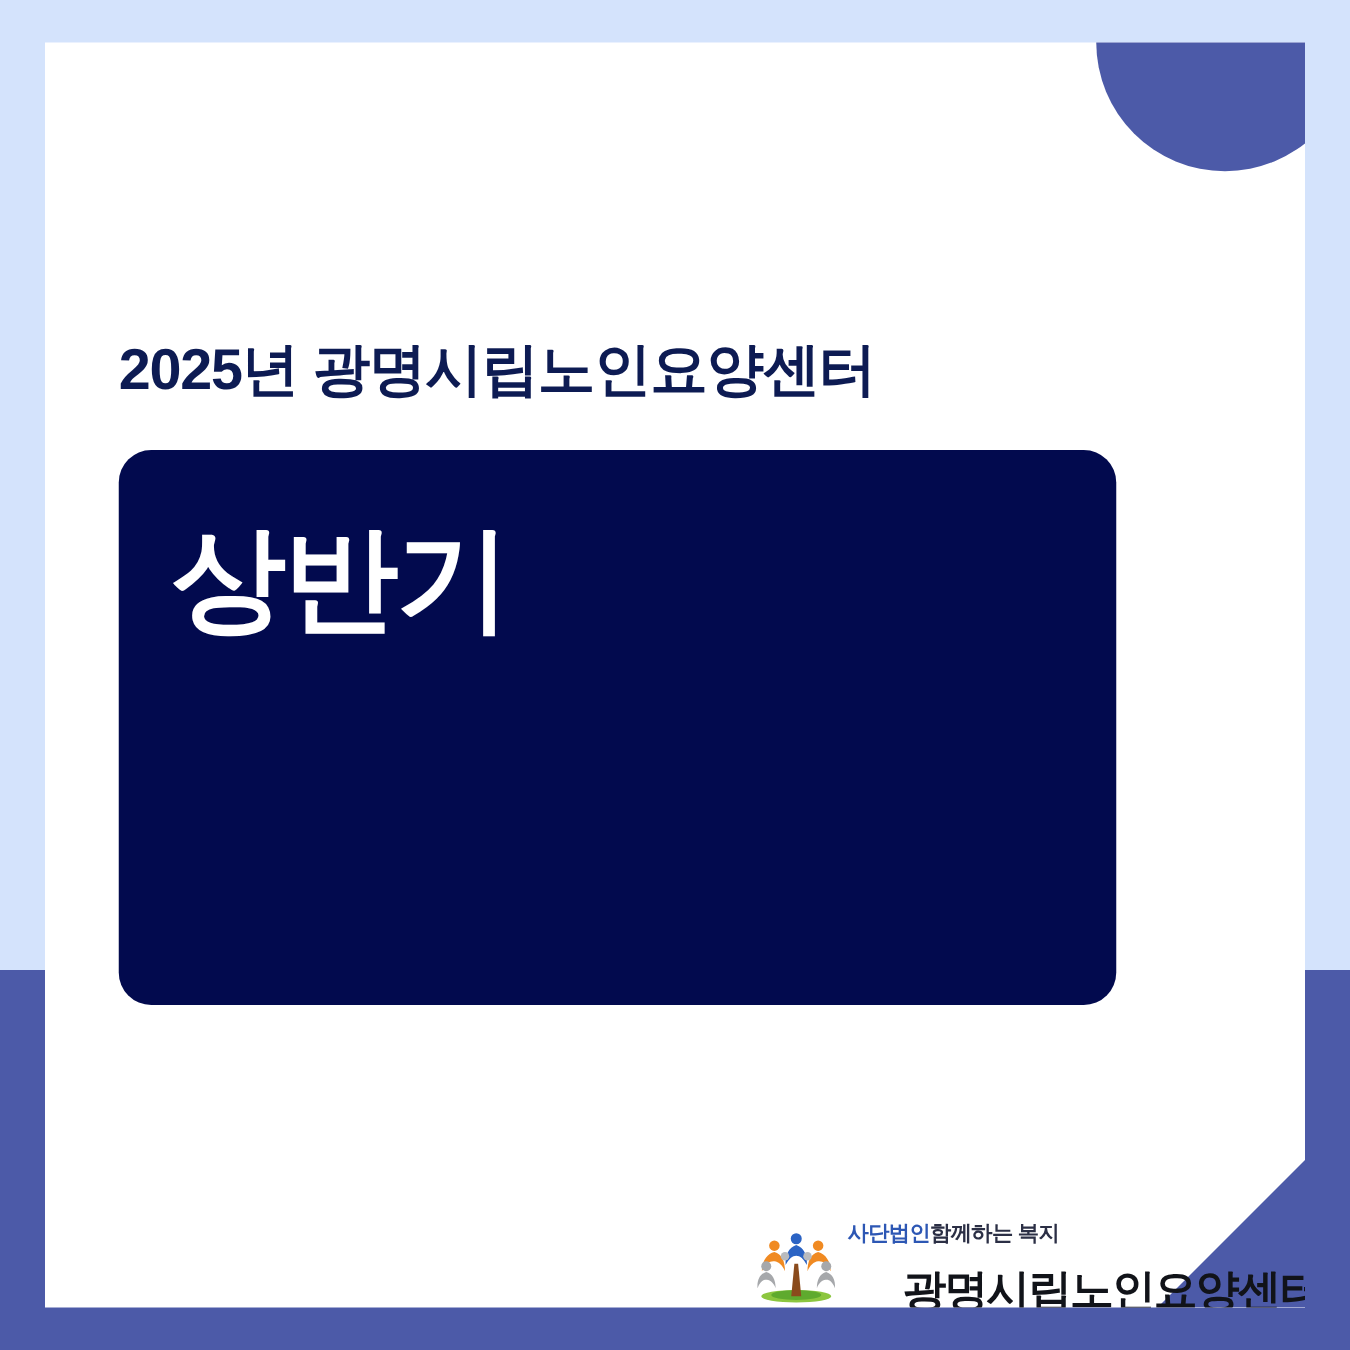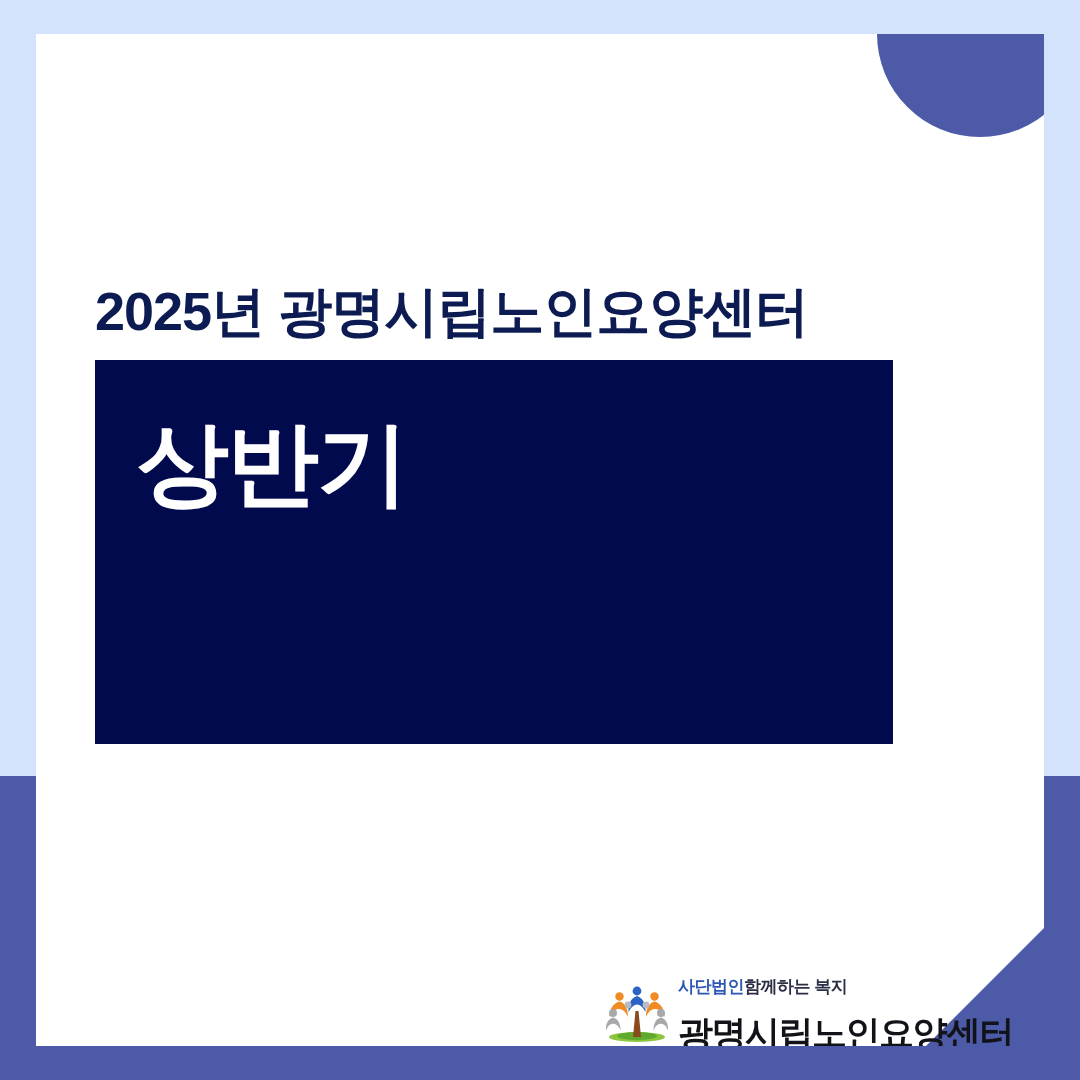"2025년 광명시립노인요양센터" .eyebrow { font-size: 54px -> 46px; margin-top: 12px -> none }
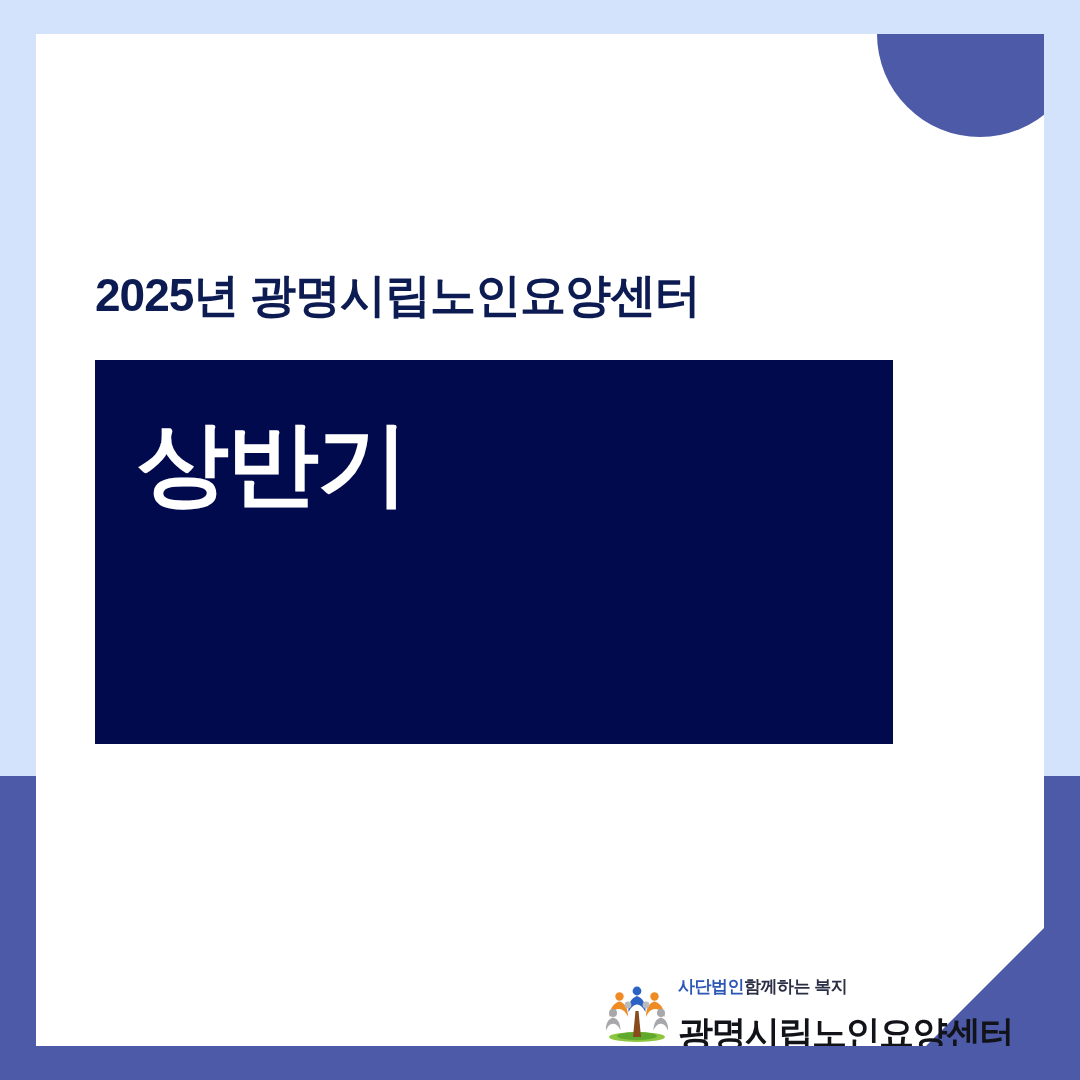"상반기" .headline-box { border-radius: none -> 26px; height: 384px -> 444px }
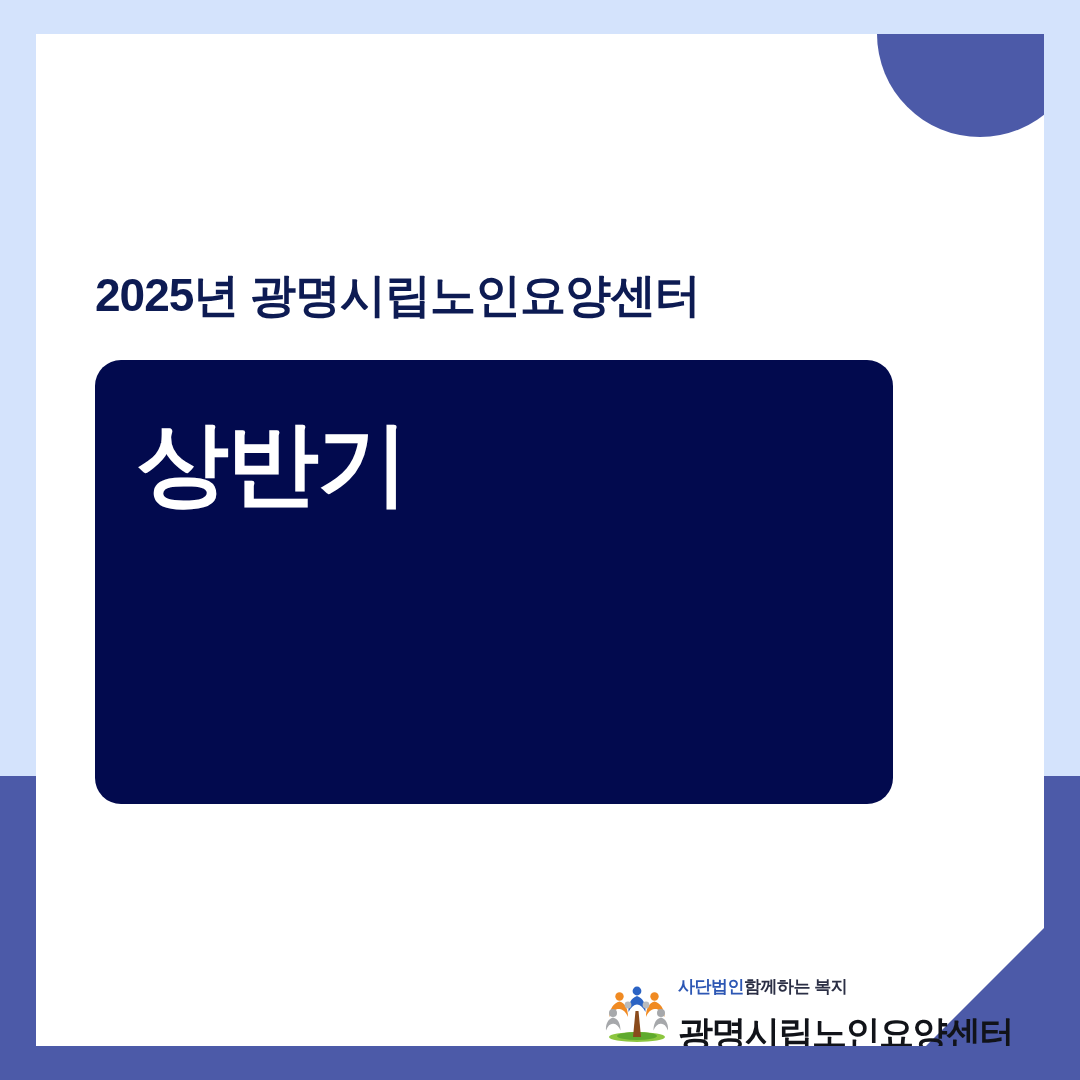"광명시립노인요양센터" .logo-name { margin-left: none -> 44px }
